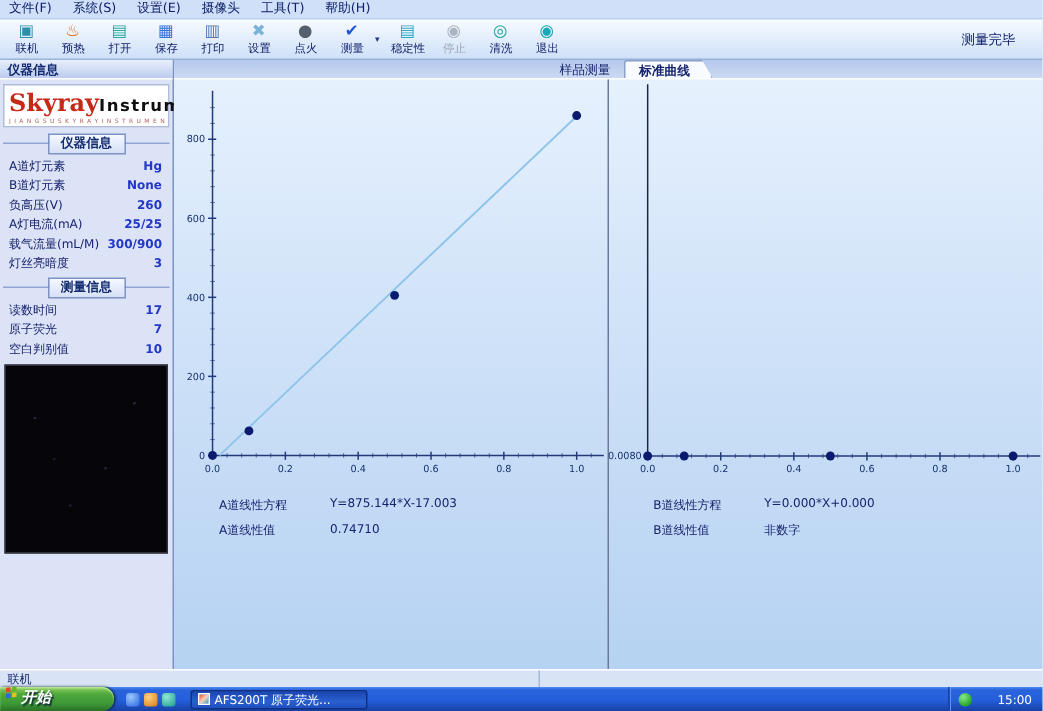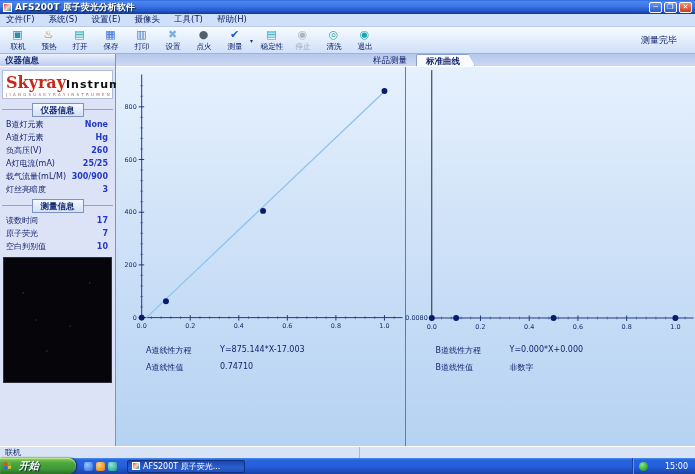"AFS200T 原子荧光分析软件" div.titlebar { html: <div> <span></span> <span>AFS200T 原子荧光分析软件</span> <span> <span>─</span> <span>❐</span> <span>✕</span> </span> </div> -> none }
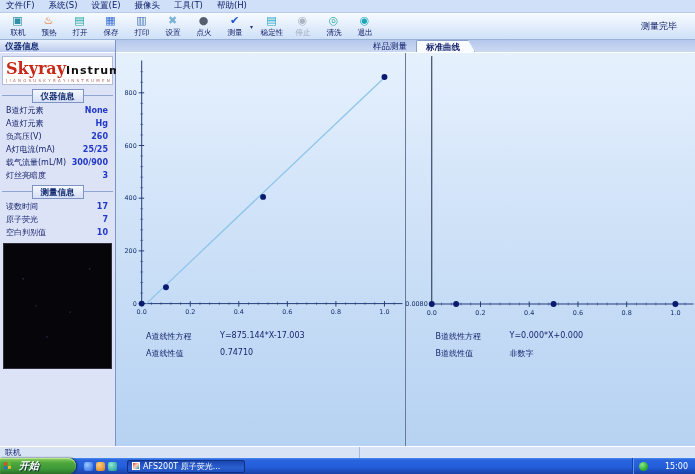"B道灯元素" div.info-row { order: before "A道灯元素" -> after "A道灯元素" }
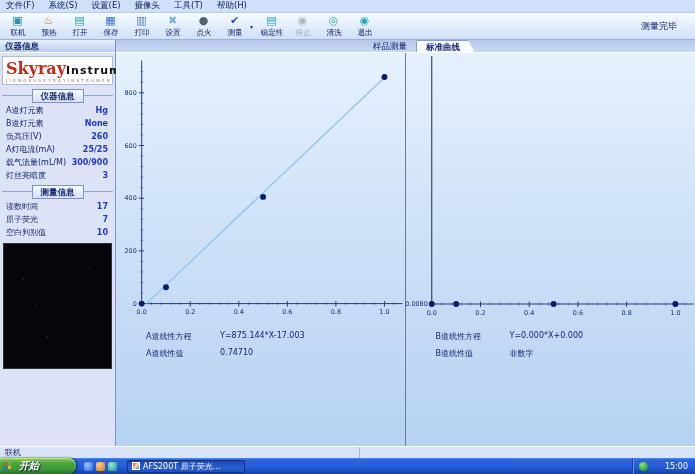"开始" .start-btn { align-items: center -> flex-start; gap: 7px -> 2px }
